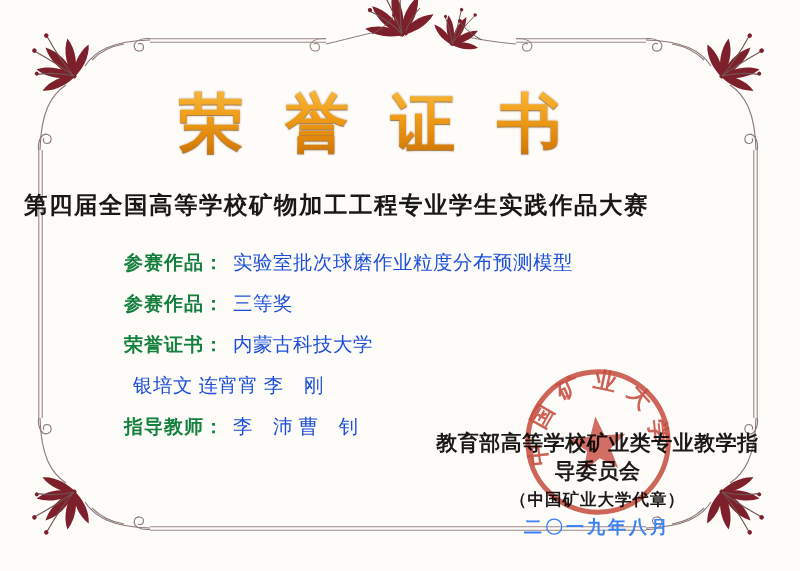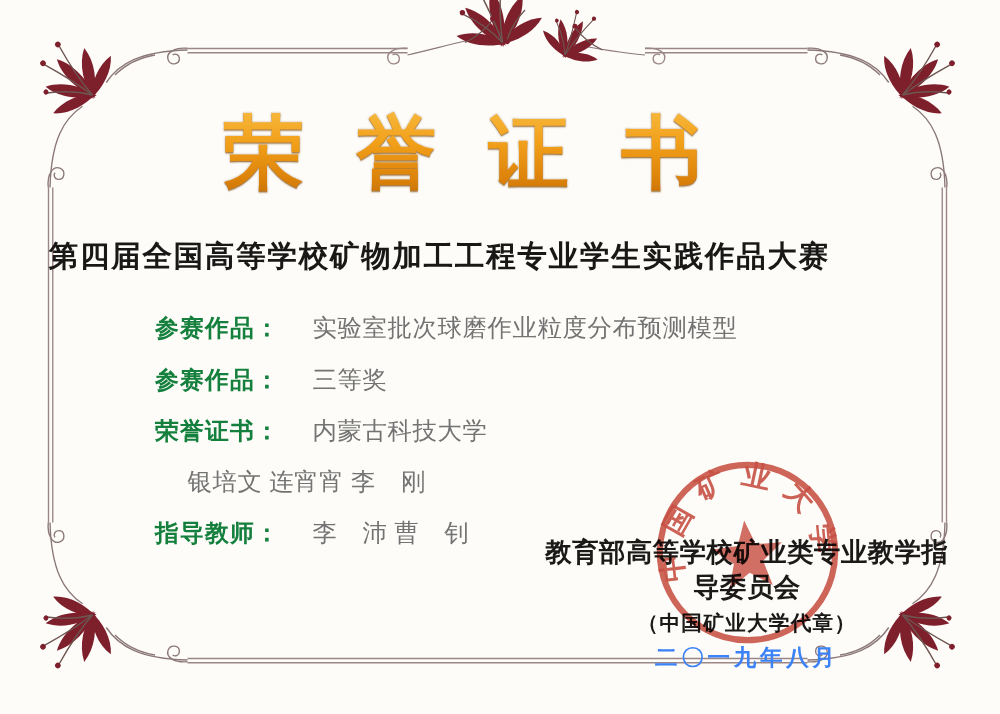"第四届全国高等学校矿物加工工程专业学生实践作品大赛" .cert-subtitle { padding-left: 15px -> none }
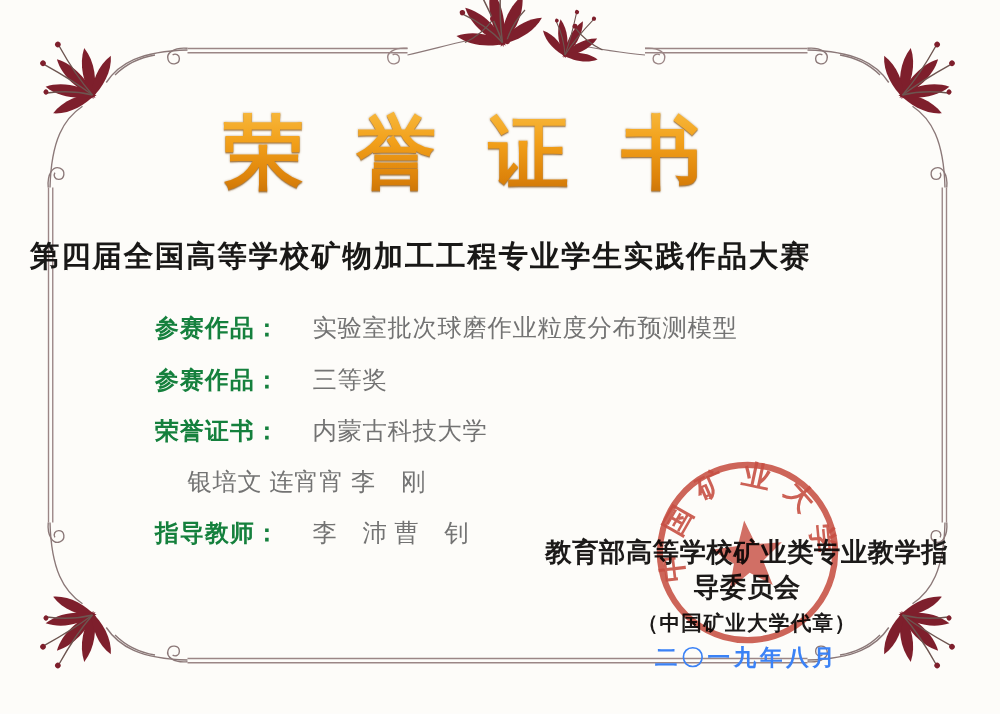"实验室批次球磨作业粒度分布预测模型" .field-value { color: #737373 -> #1d4ed8; margin-left: 26px -> 9px }
